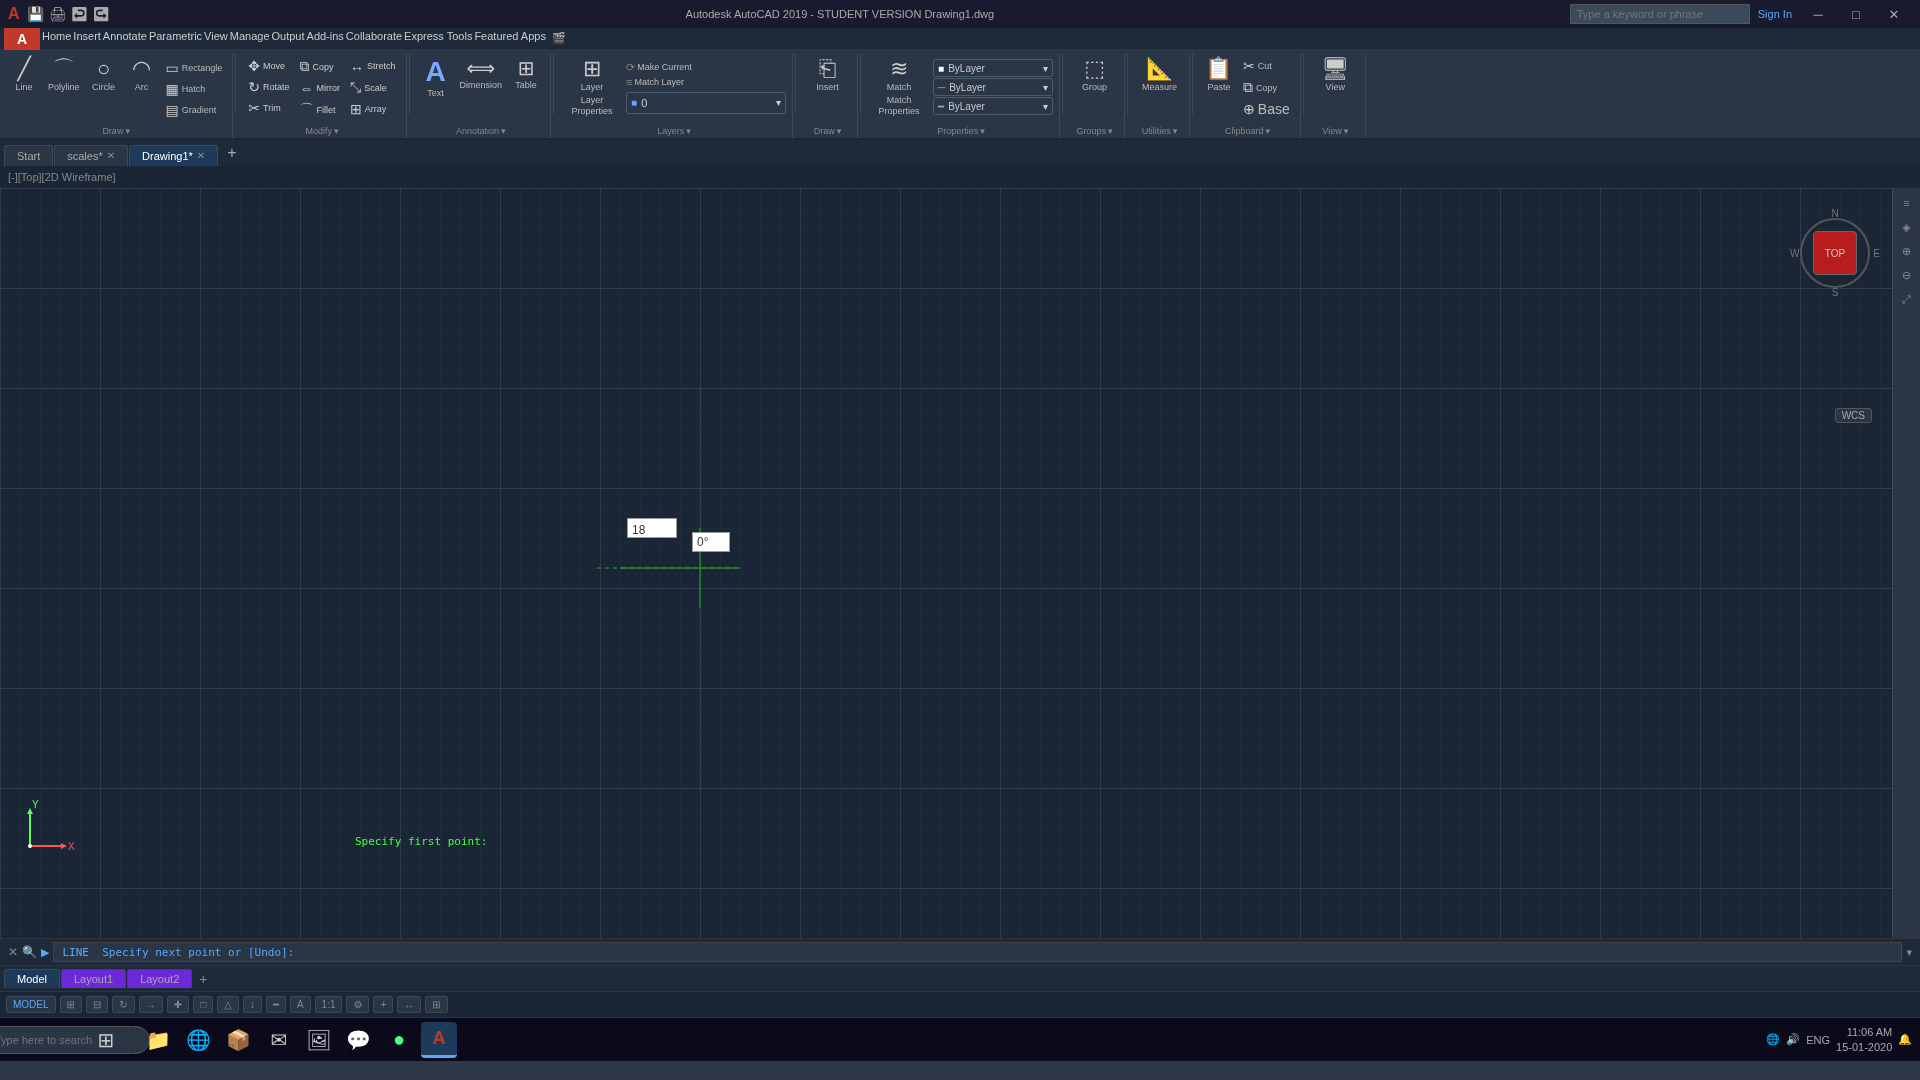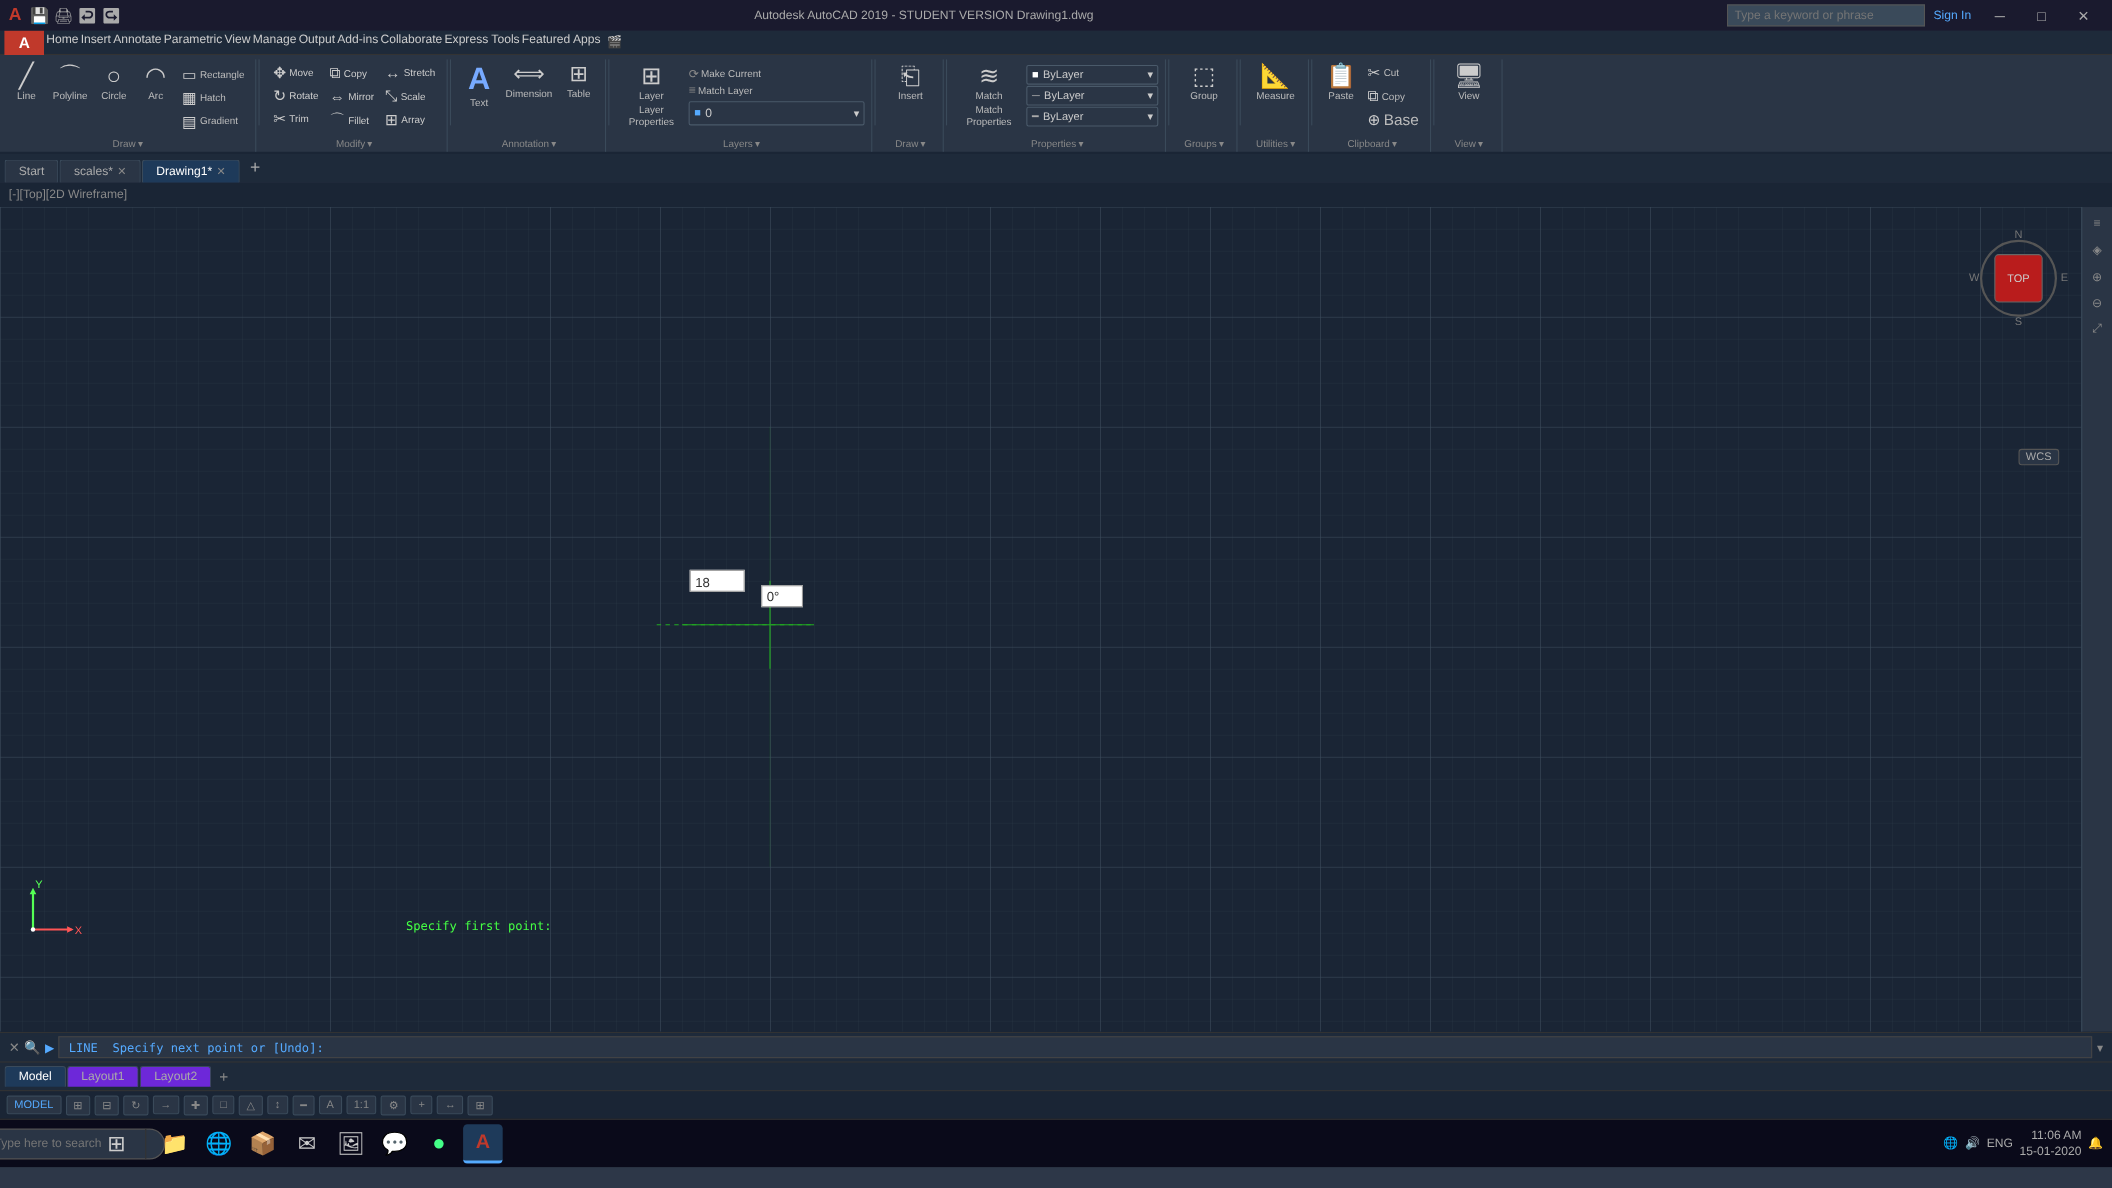"Specify first point:" div { left: 369px -> 355px }
